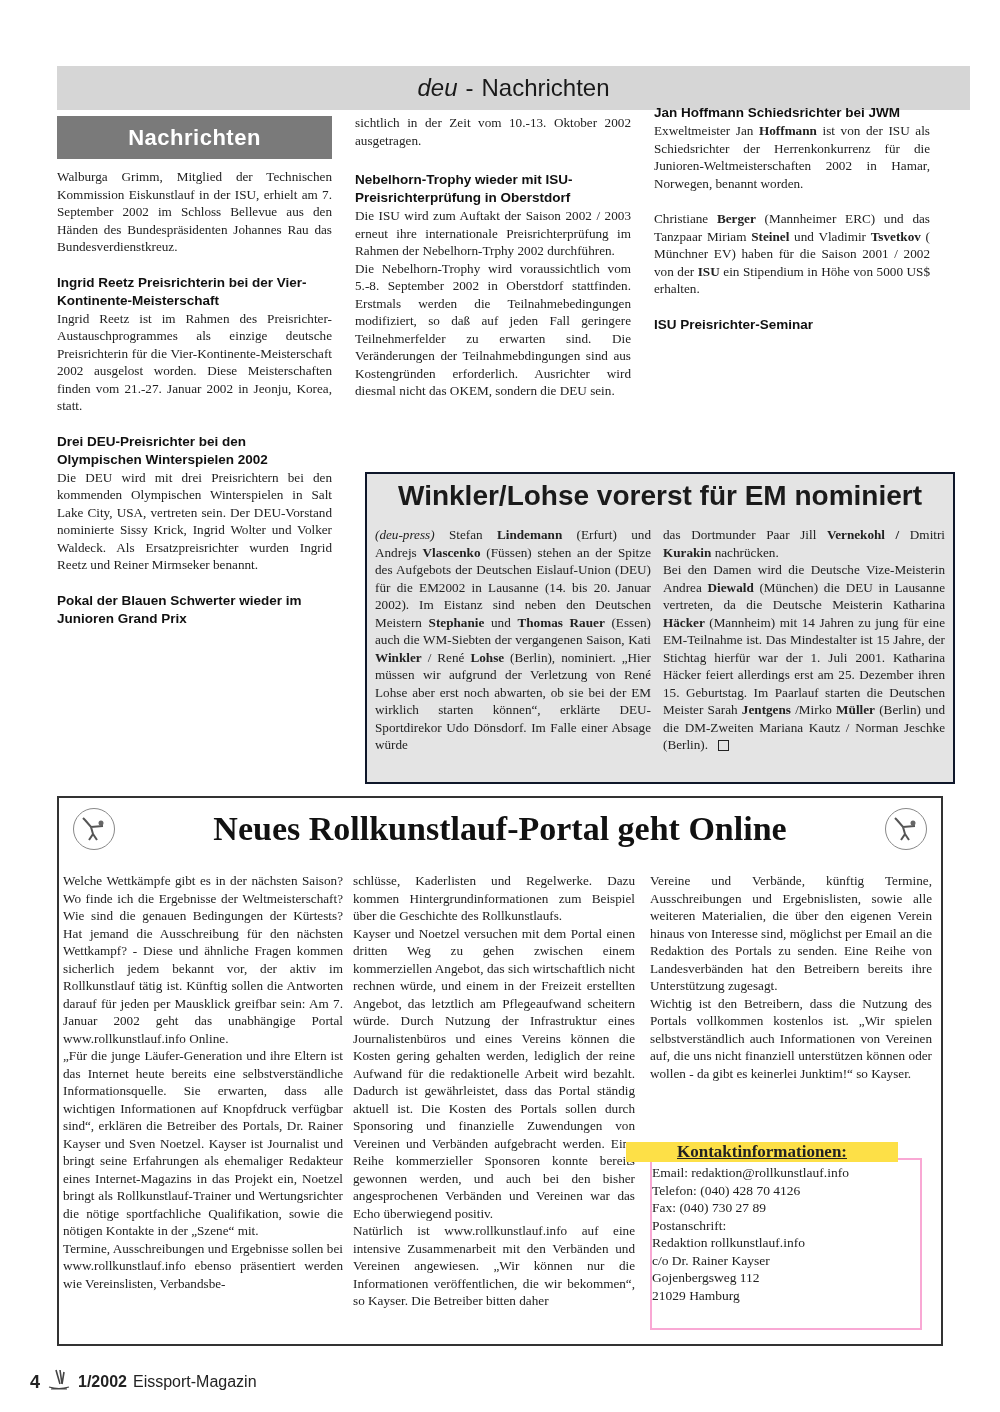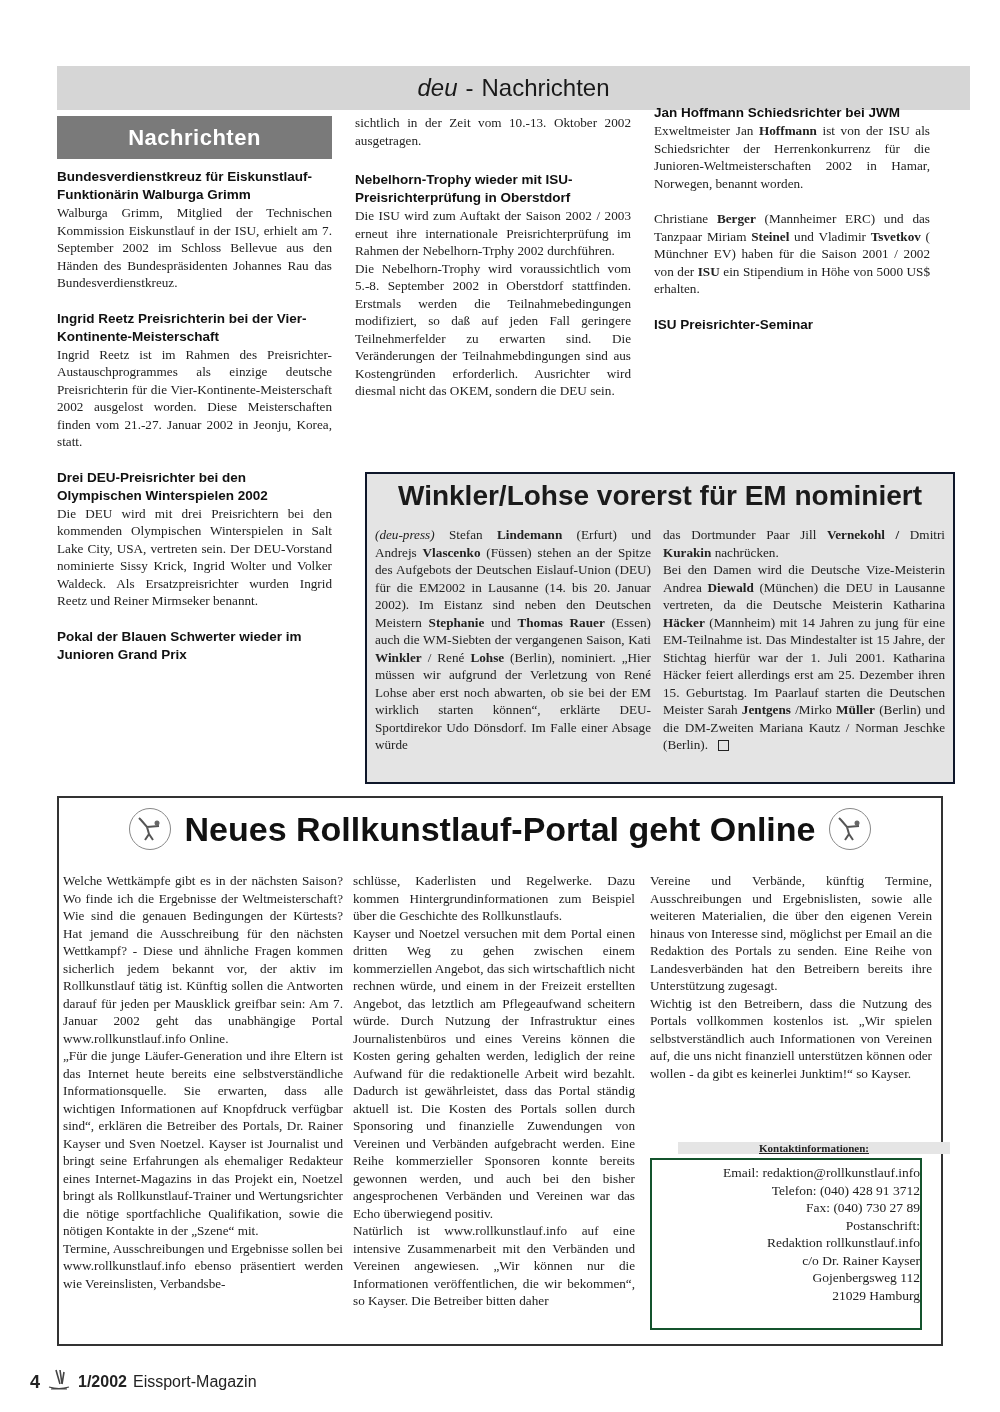"Bundesverdienstkreuz für" p.h { html: <p>Bundesverdienstkreuz für Eiskunstlauf-Funktionärin Walburga Grimm</p> -> none }
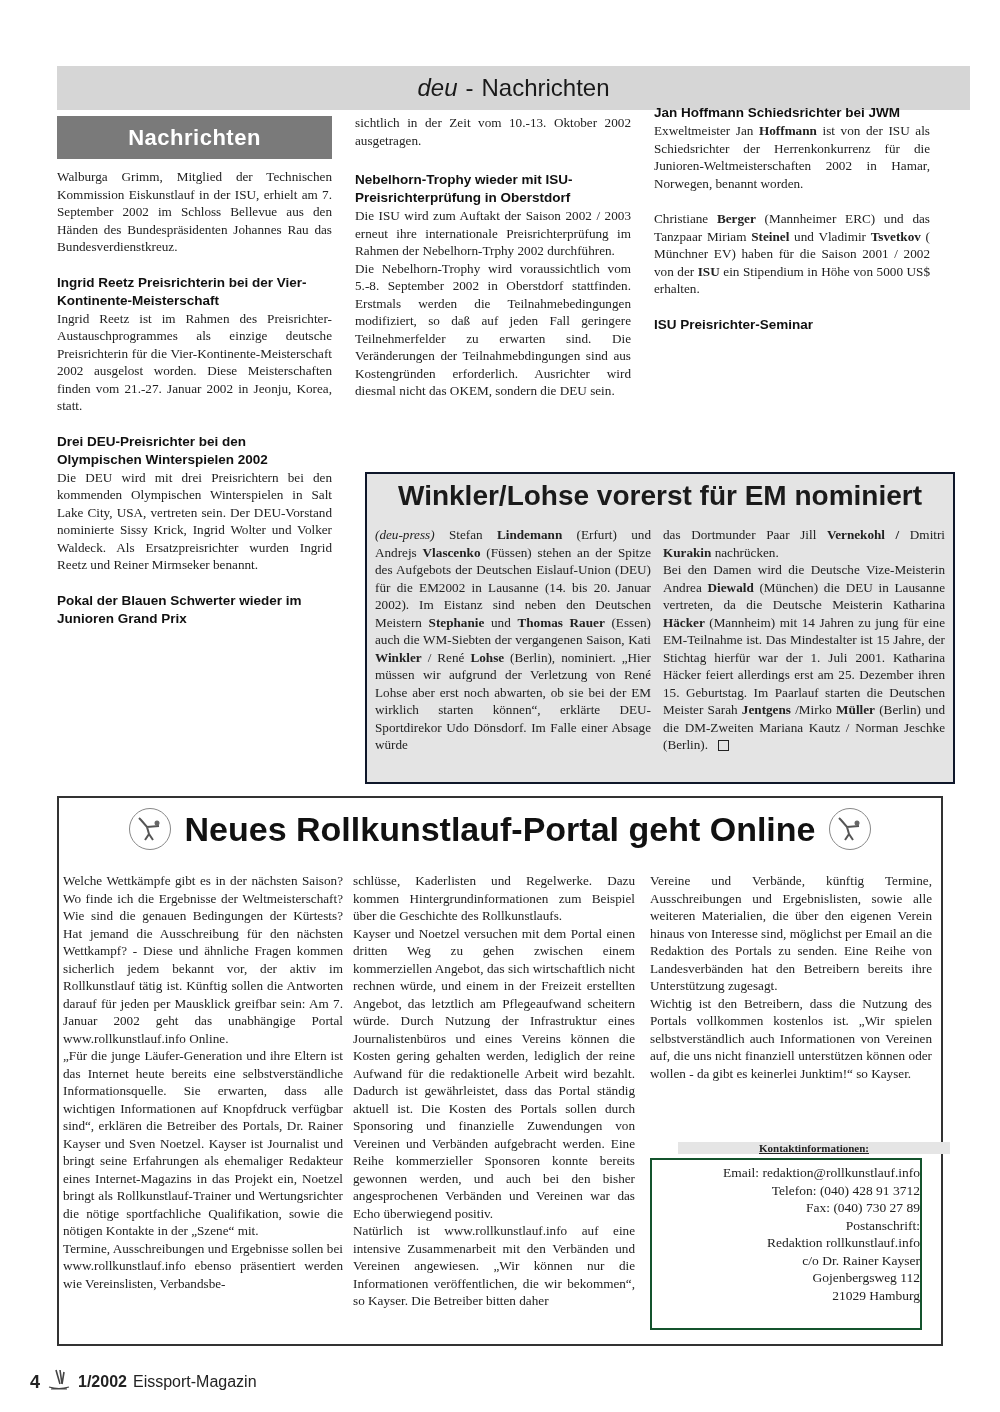"Neues Rollkunstlauf-Portal geht Online" .roll-title { font-family: Liberation Sans, sans-serif -> Liberation Serif, serif; justify-content: center -> space-between }
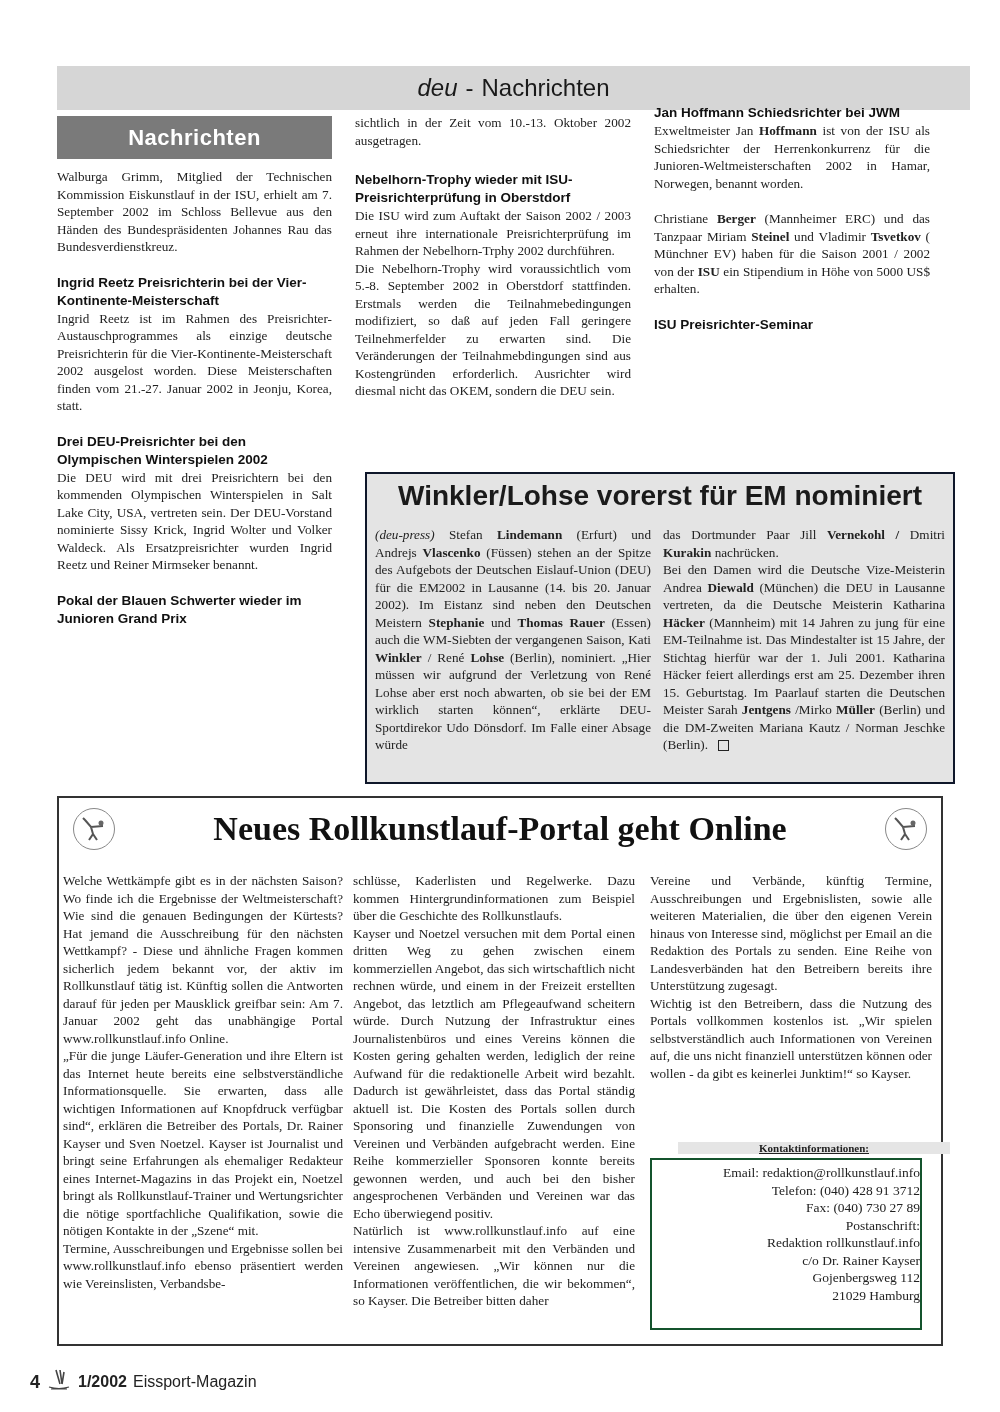"Kontaktinformationen:" .contact-title { background: #e5e5e5 -> #fde047; font-size: 11px -> 17px; left: 678px -> 626px }
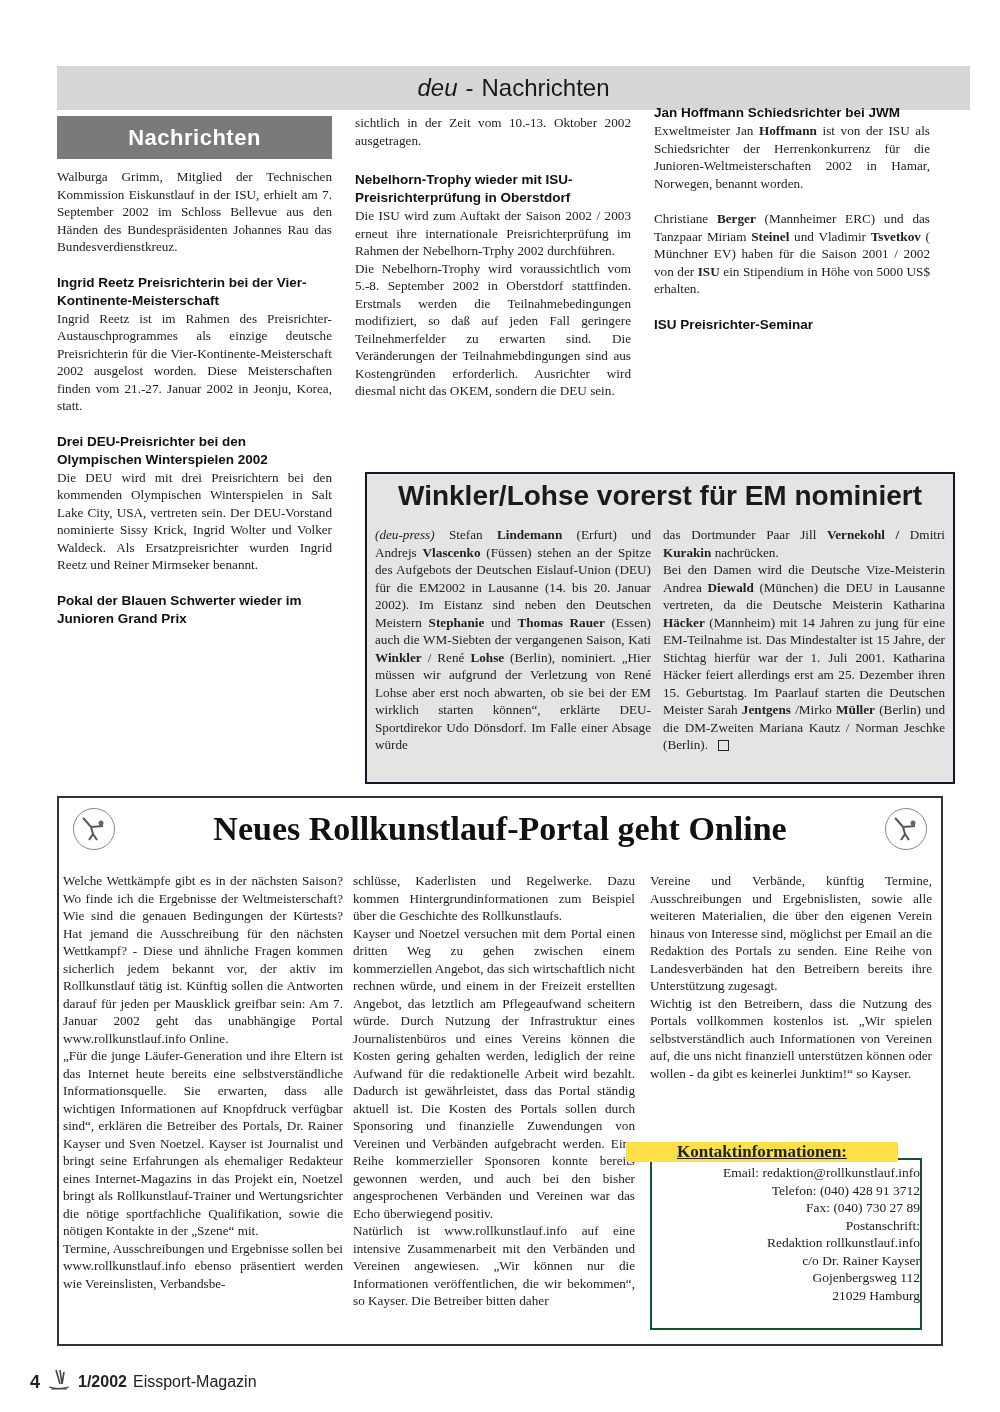"Email: redaktion@rollkunstlauf.info" .contact-box { border: 2px solid #14532d -> 2px solid #f9a8d4; text-align: right -> left }
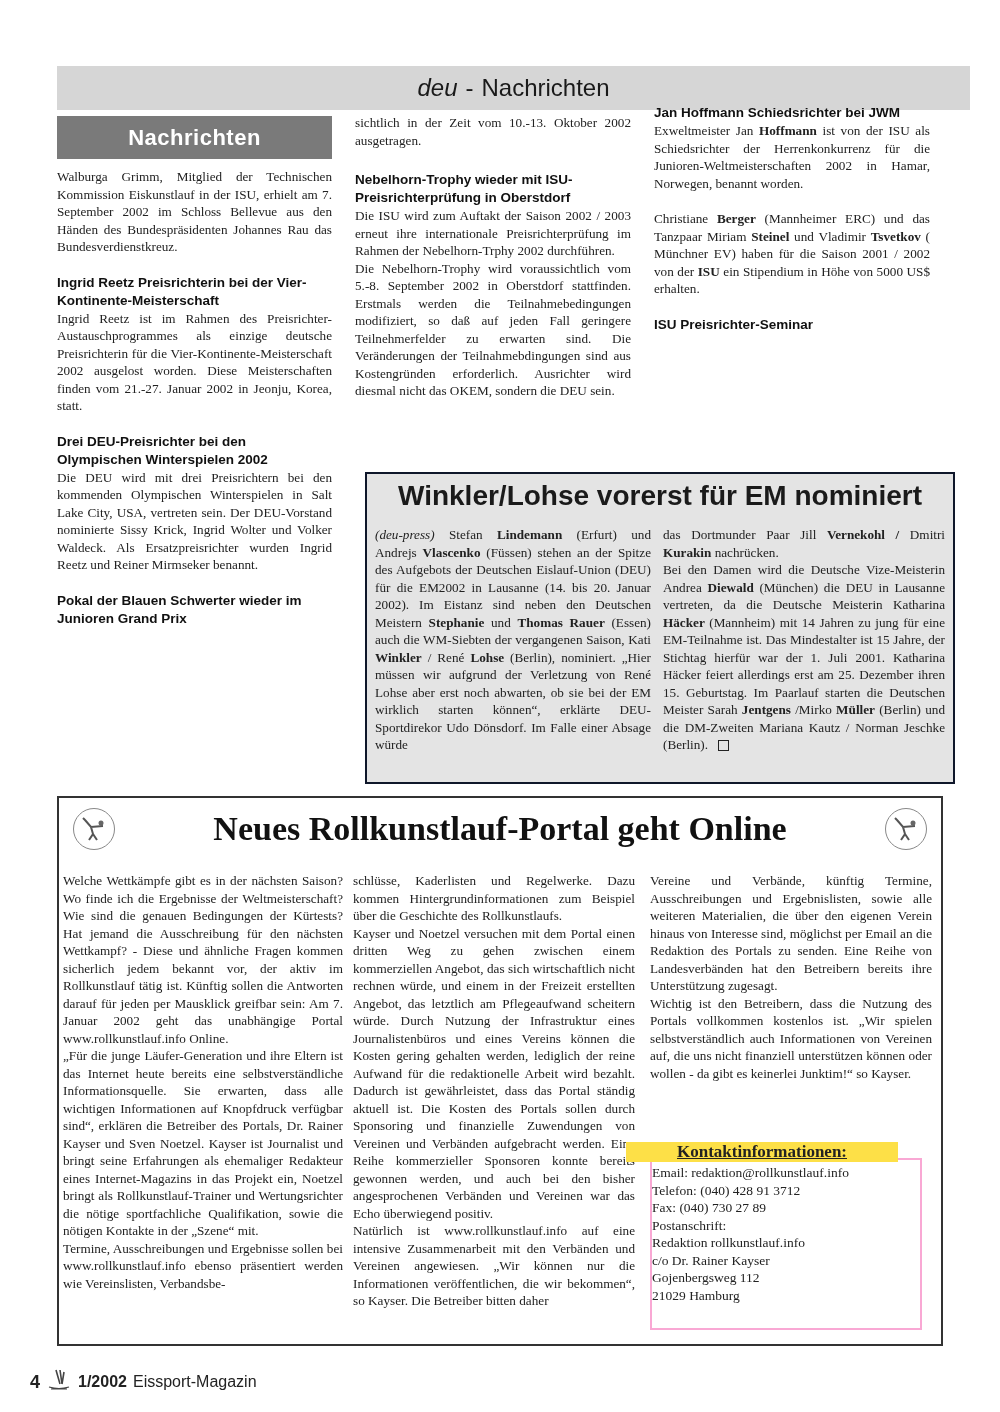"Telefon: (040) 428 91 3712" div { text: 91 3712 -> 70 4126 }
